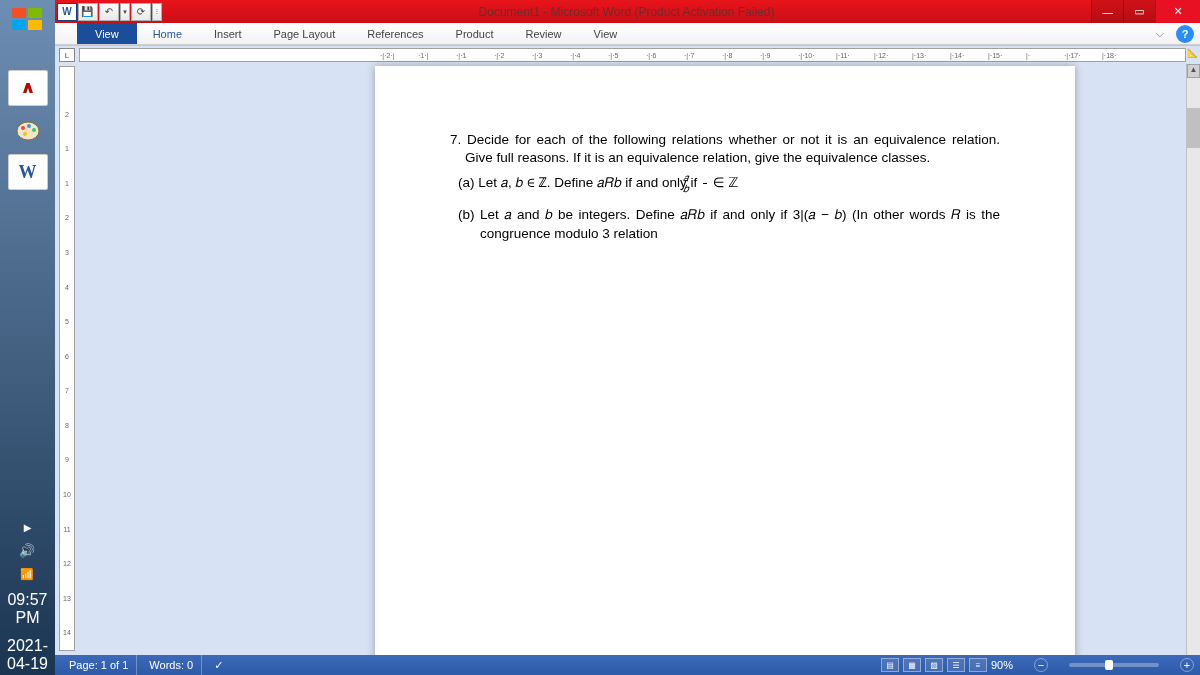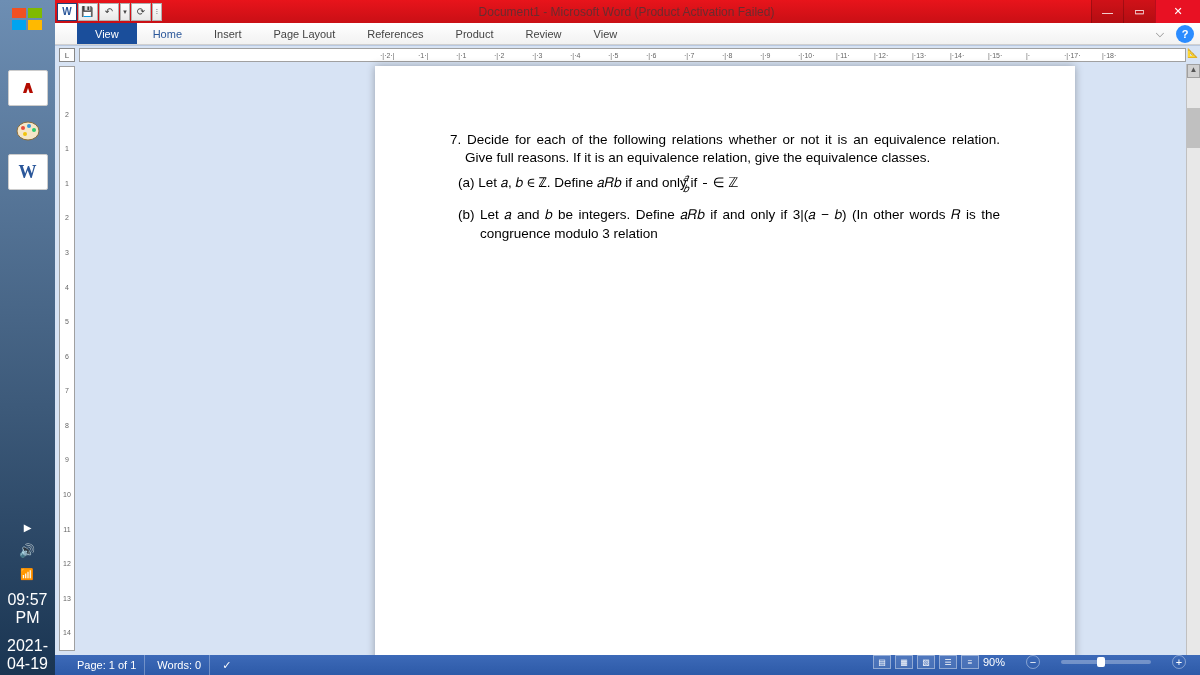"Page: 1 of 1" .statusbar { align-items: flex-start -> center; padding: 0 14px -> 0 6px }
